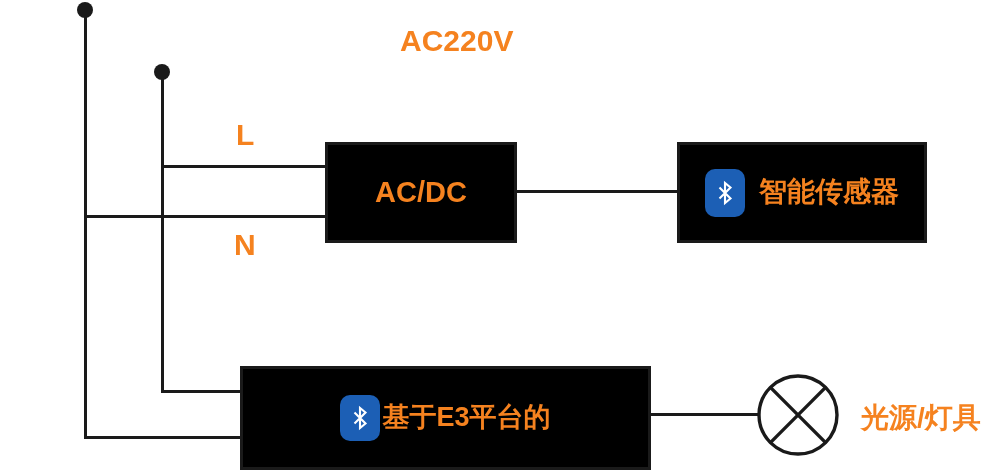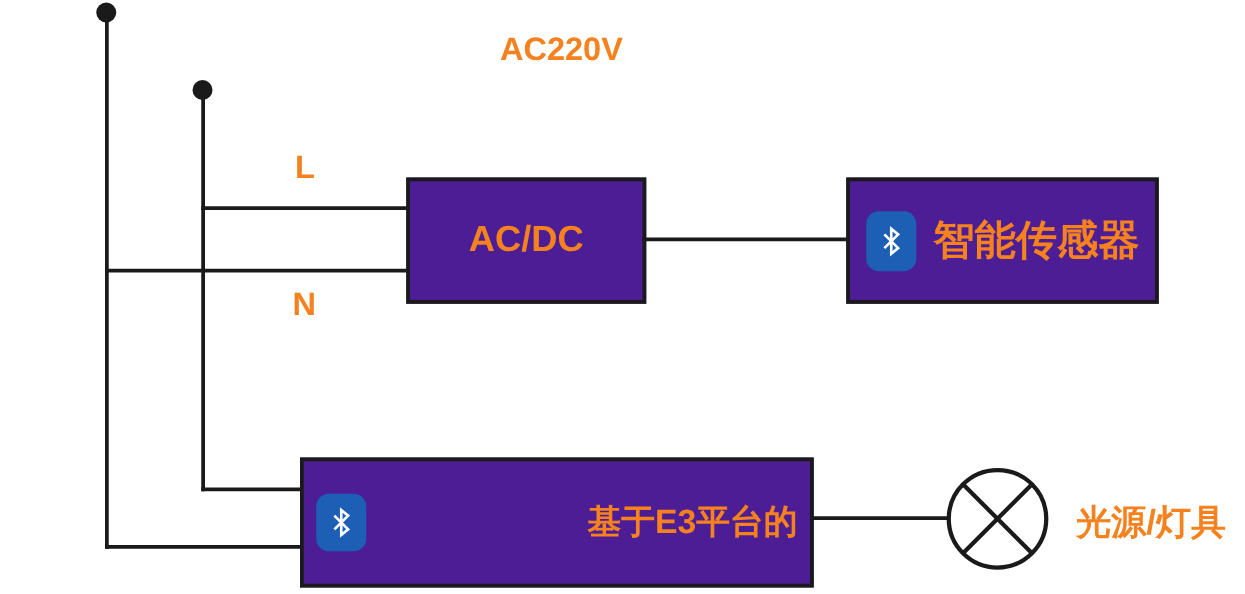"AC220V" .lbl-lg { font-size: 26px -> 30px }
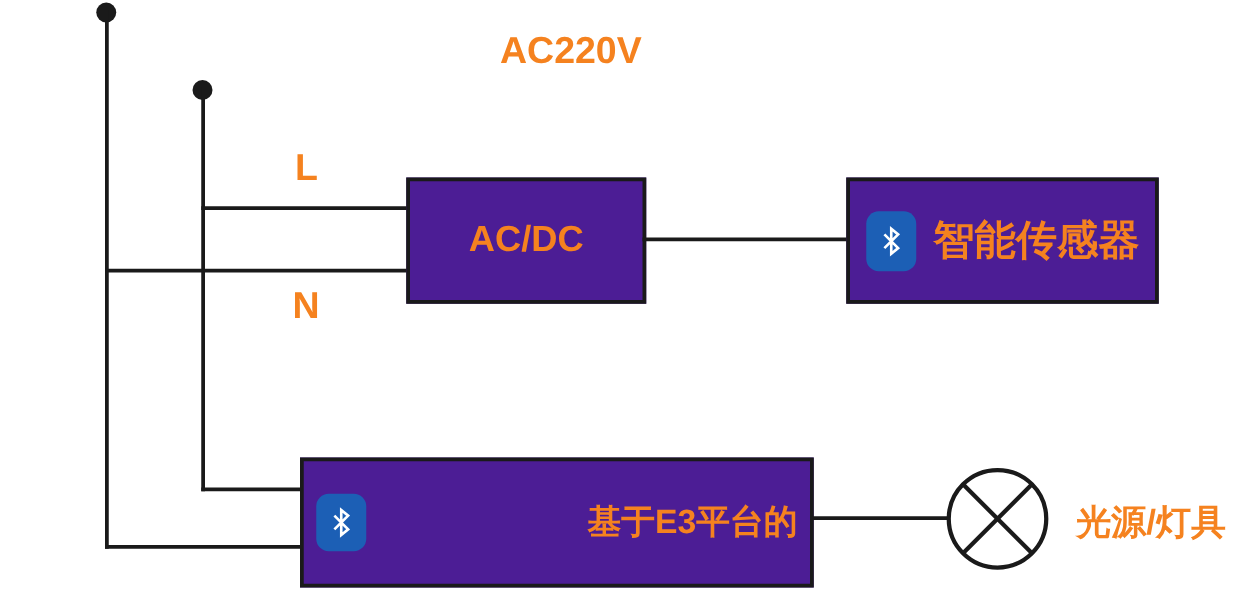"AC/DC" .box { background: #4c1d95 -> #000000 }
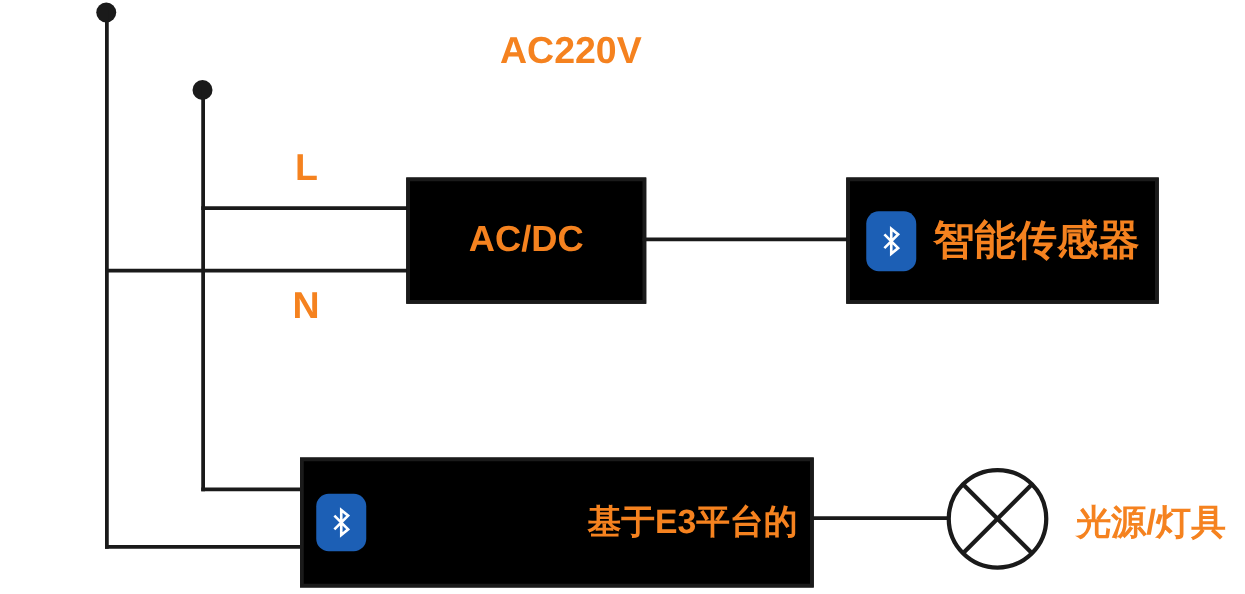"智能传感器" div.box-text { font-size: 33px -> 28px }
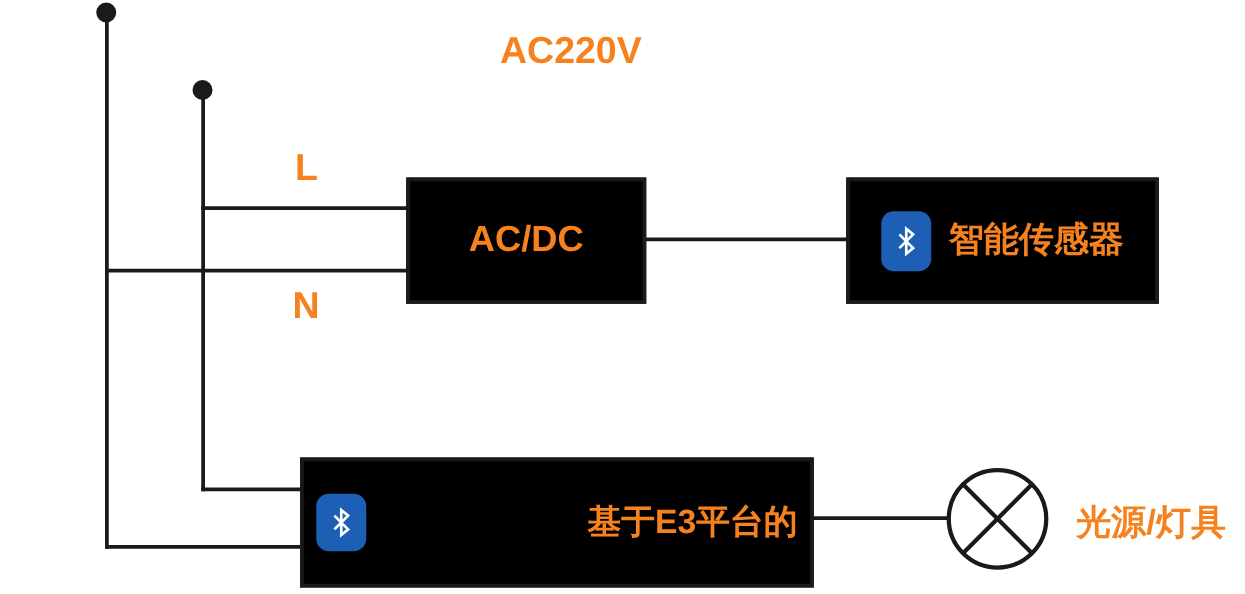"基于E3平台的" .controller-box { justify-content: space-between -> none }
